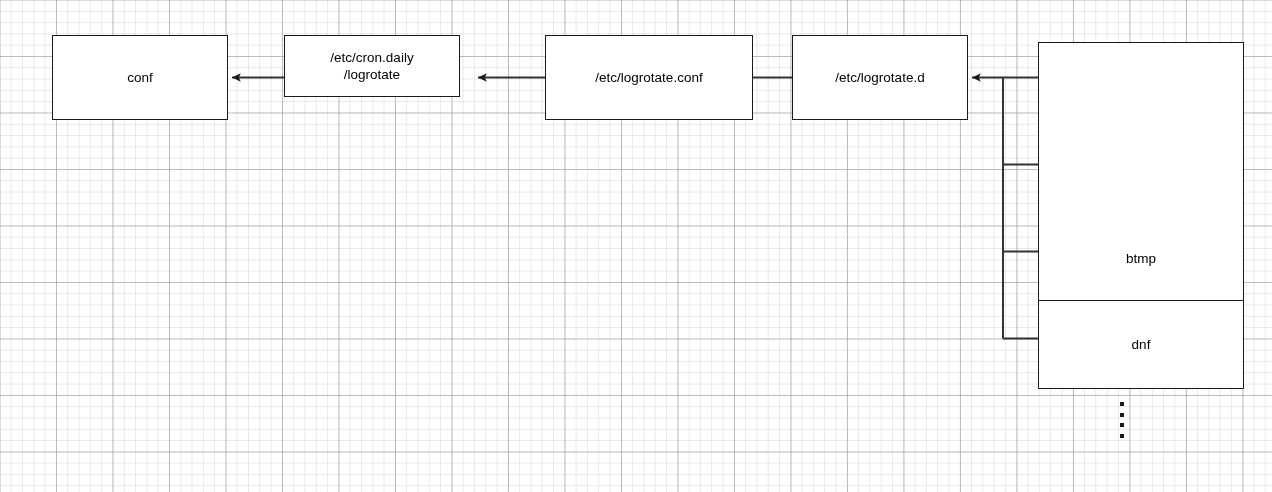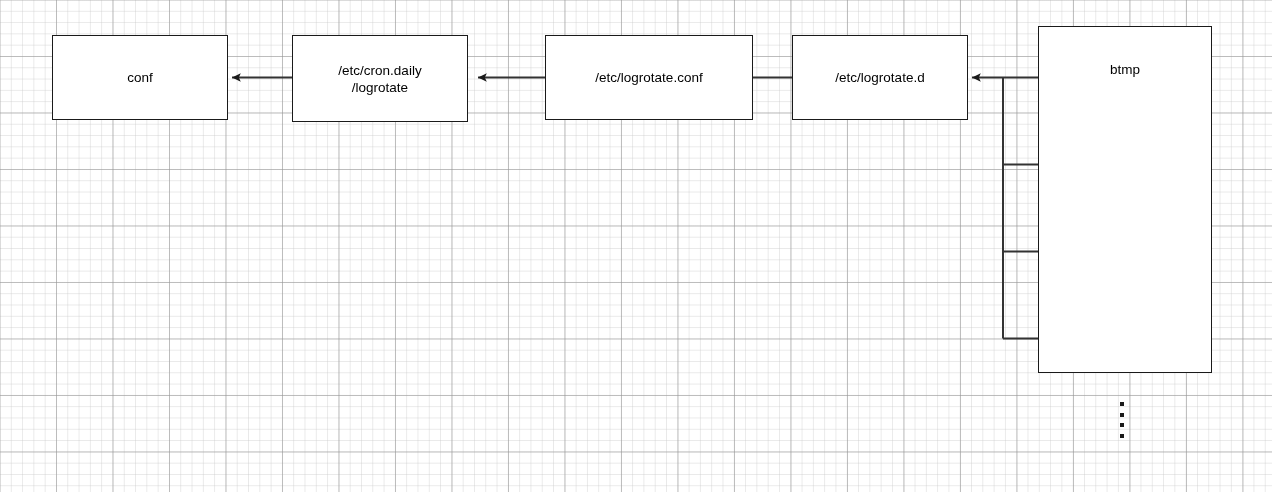"/etc/cron.daily" div.node { height: 87px -> 62px; left: 292px -> 284px }
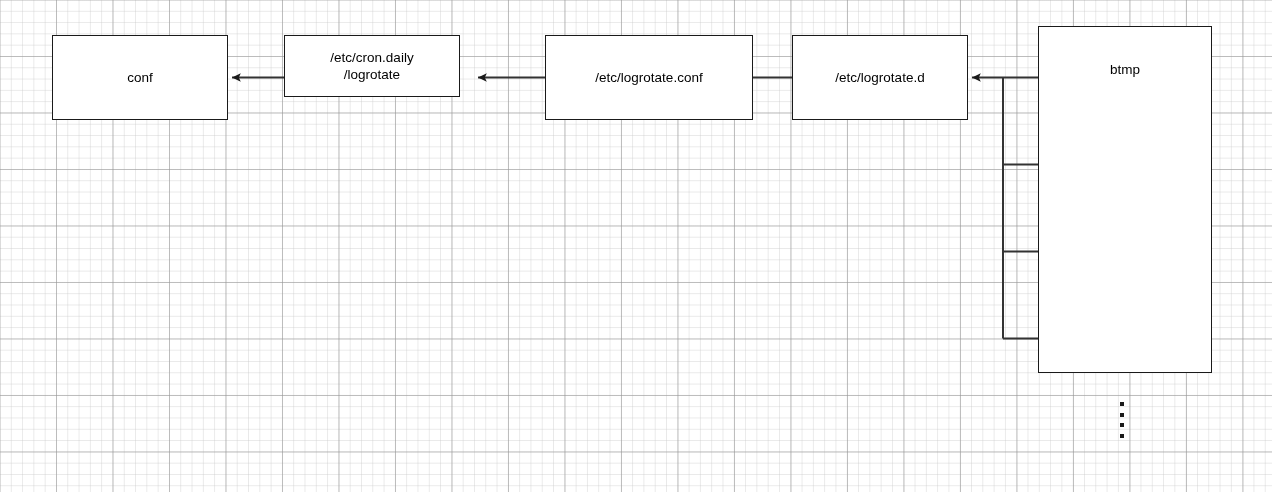"btmp" div.stack { justify-content: none -> flex-end; top: 26px -> 42px; width: 174px -> 206px }
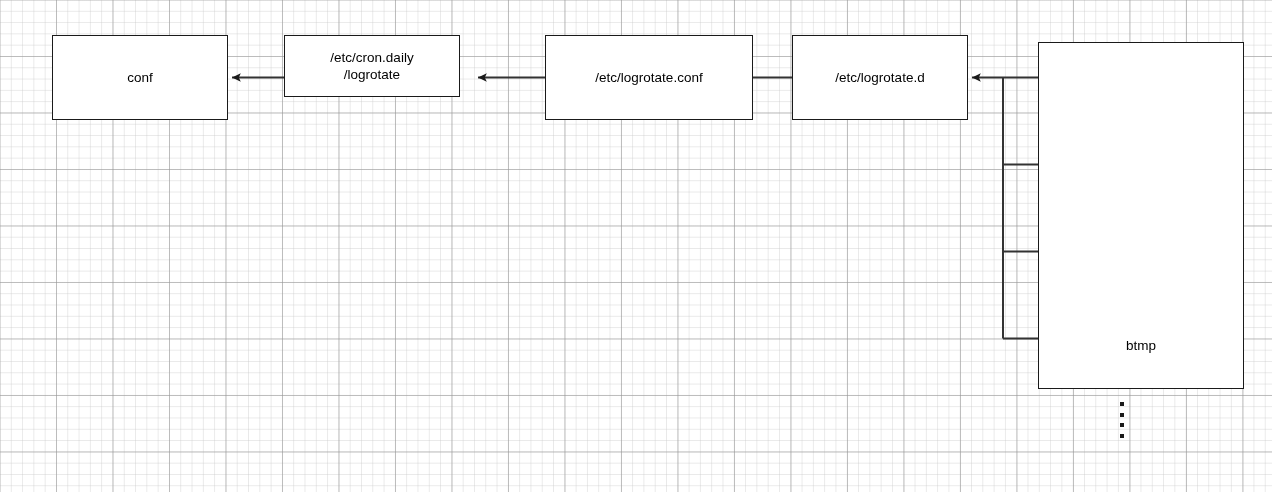"dnf" div.stack-cell { html: none -> <div> <span>dnf</span> </div> }
